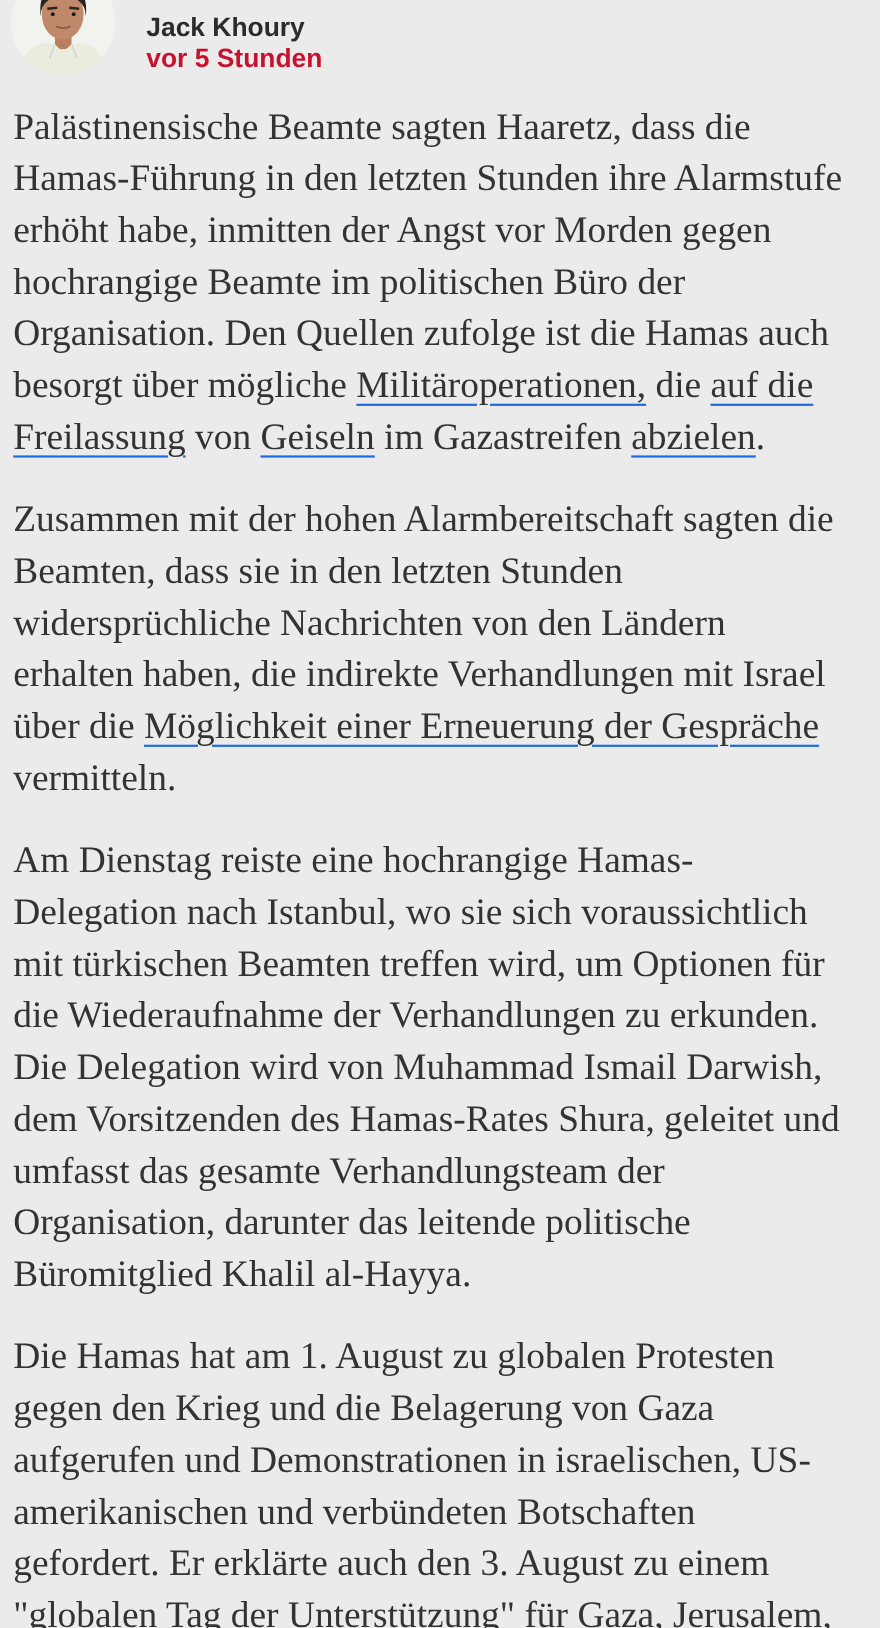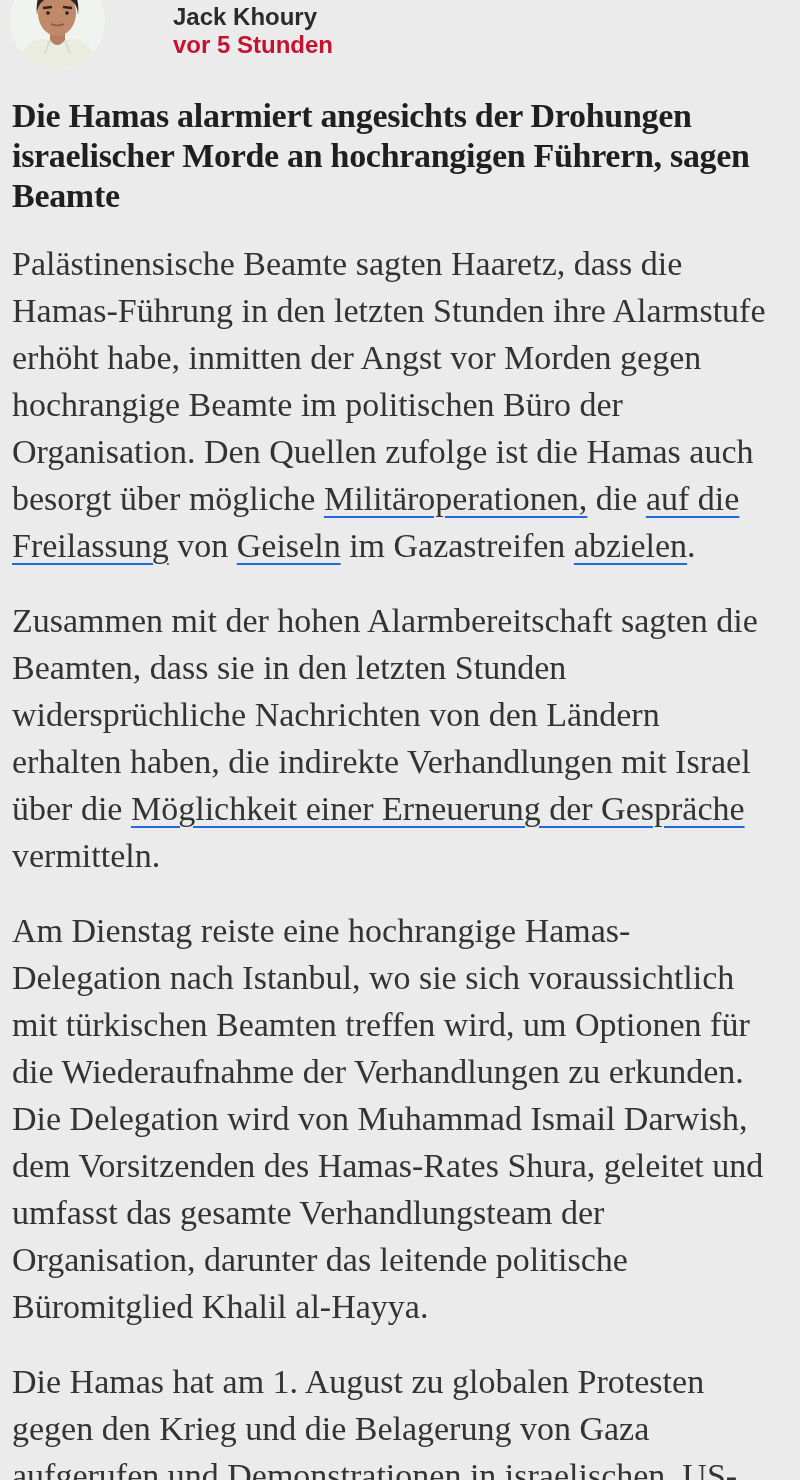"Jack Khoury" .byline { align-items: flex-start -> flex-end; gap: 40px -> none }
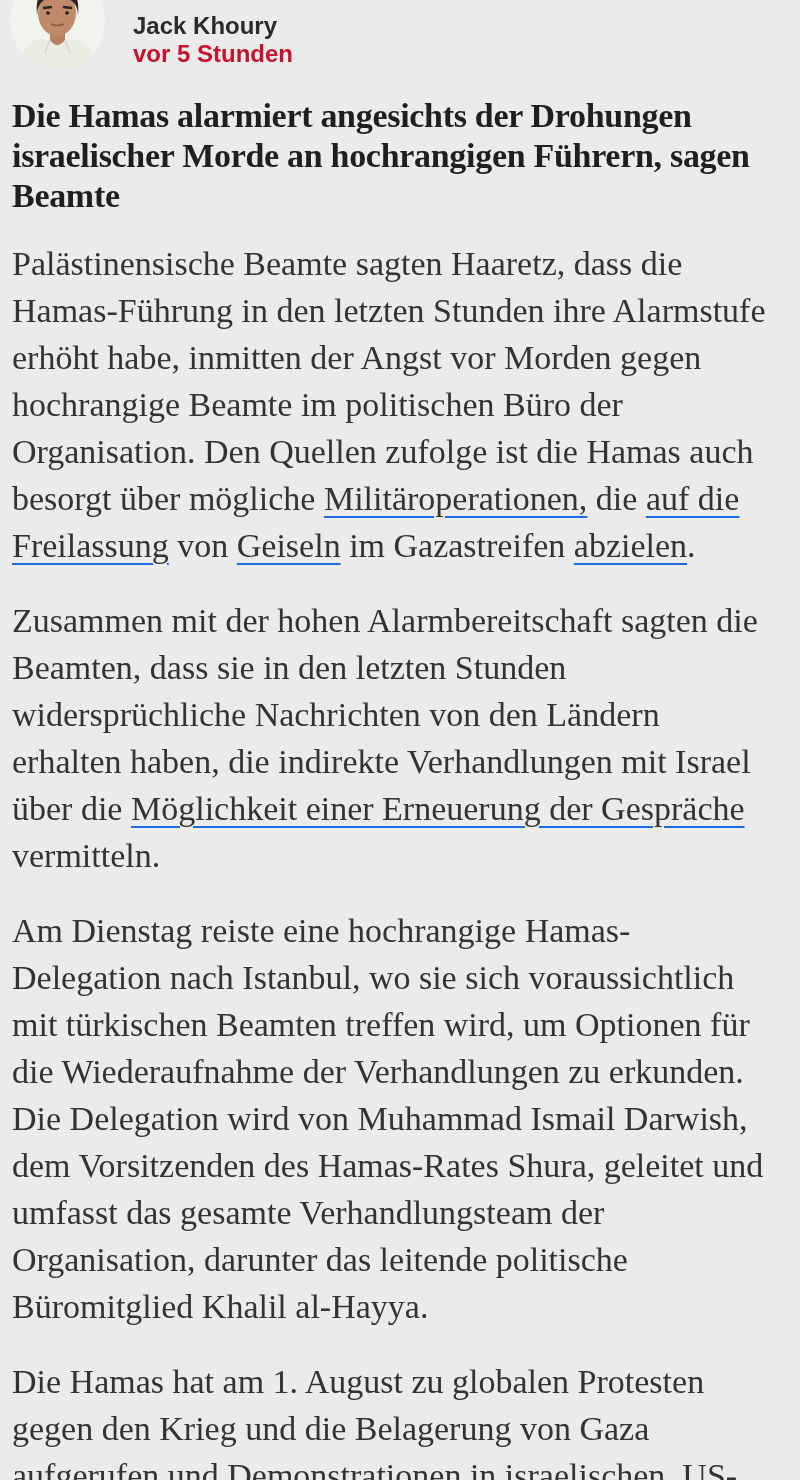"Die Hamas alarmiert angesichts der" h1.headline { html: <h1>Die Hamas alarmiert angesichts der Drohungen israelischer Morde an hochrangigen Führern, sagen Beamte</h1> -> none }
